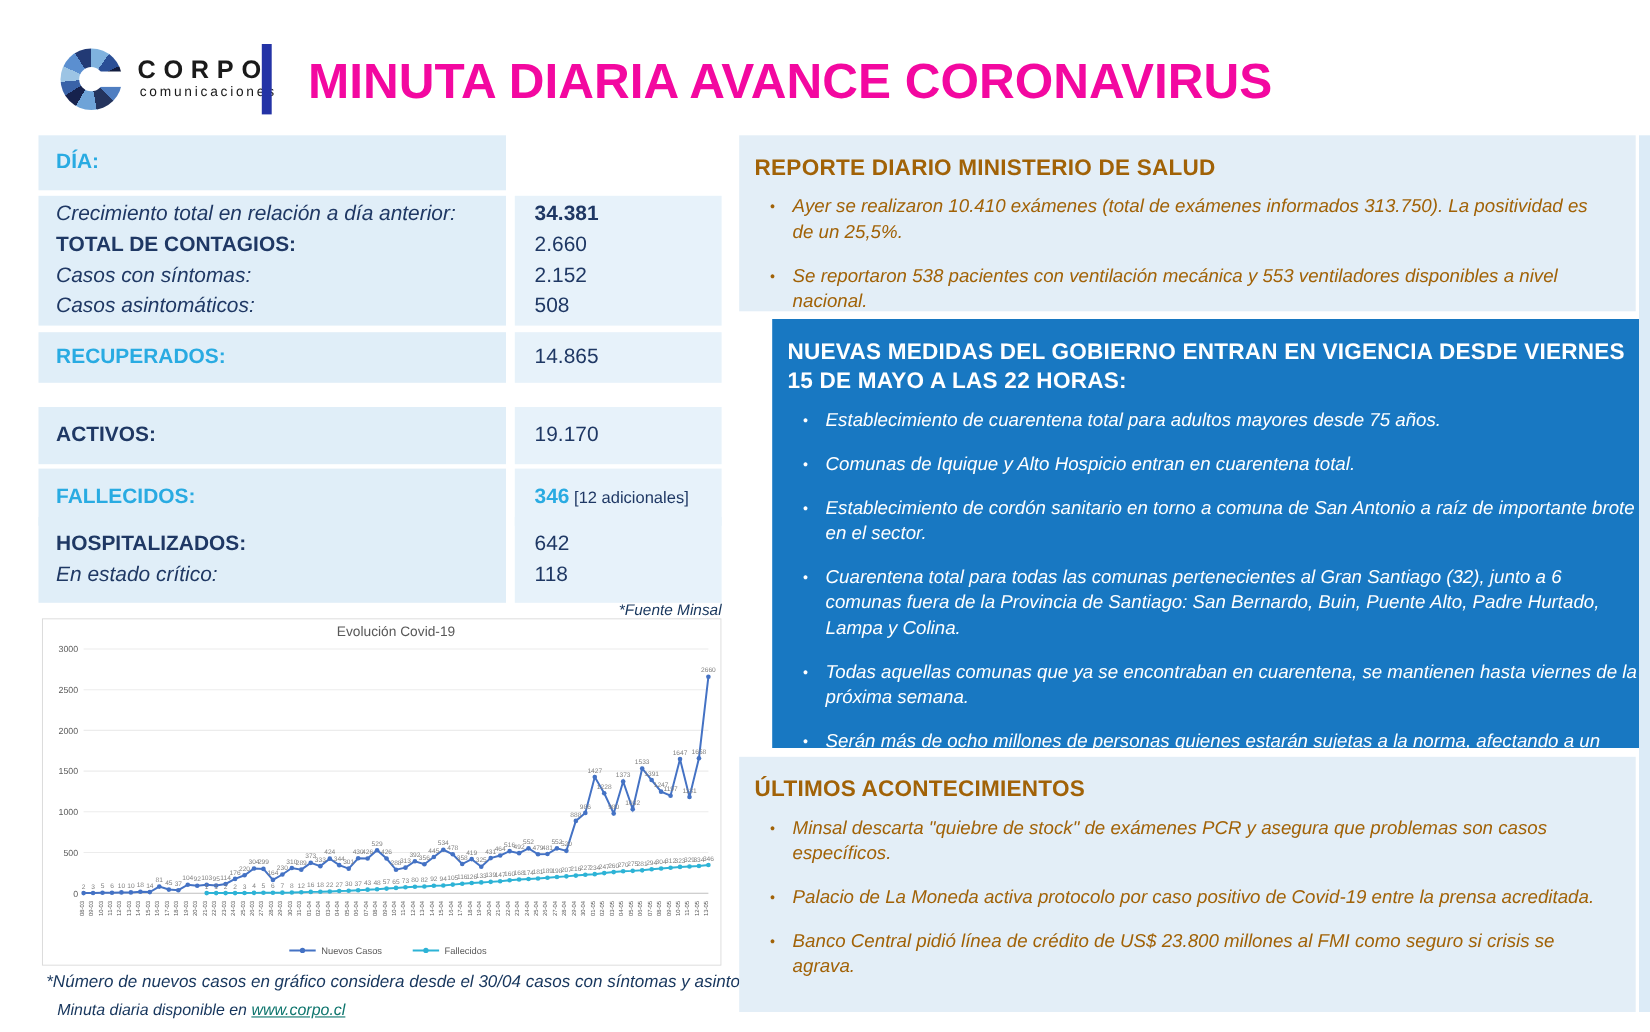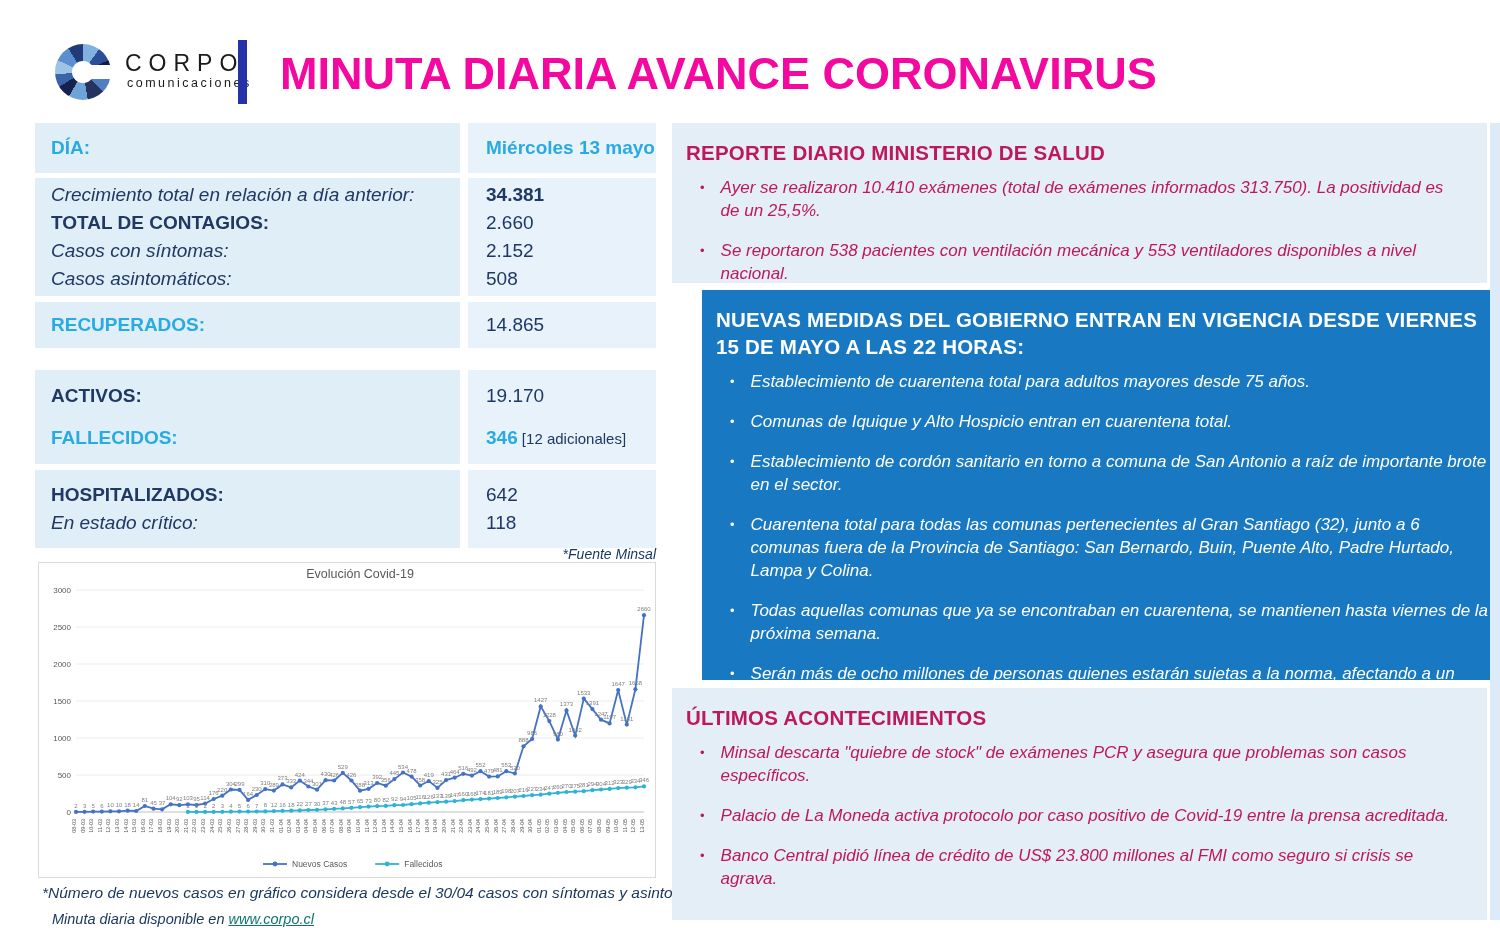"CORPO" .logo-text { font-weight: 400 -> 700 }
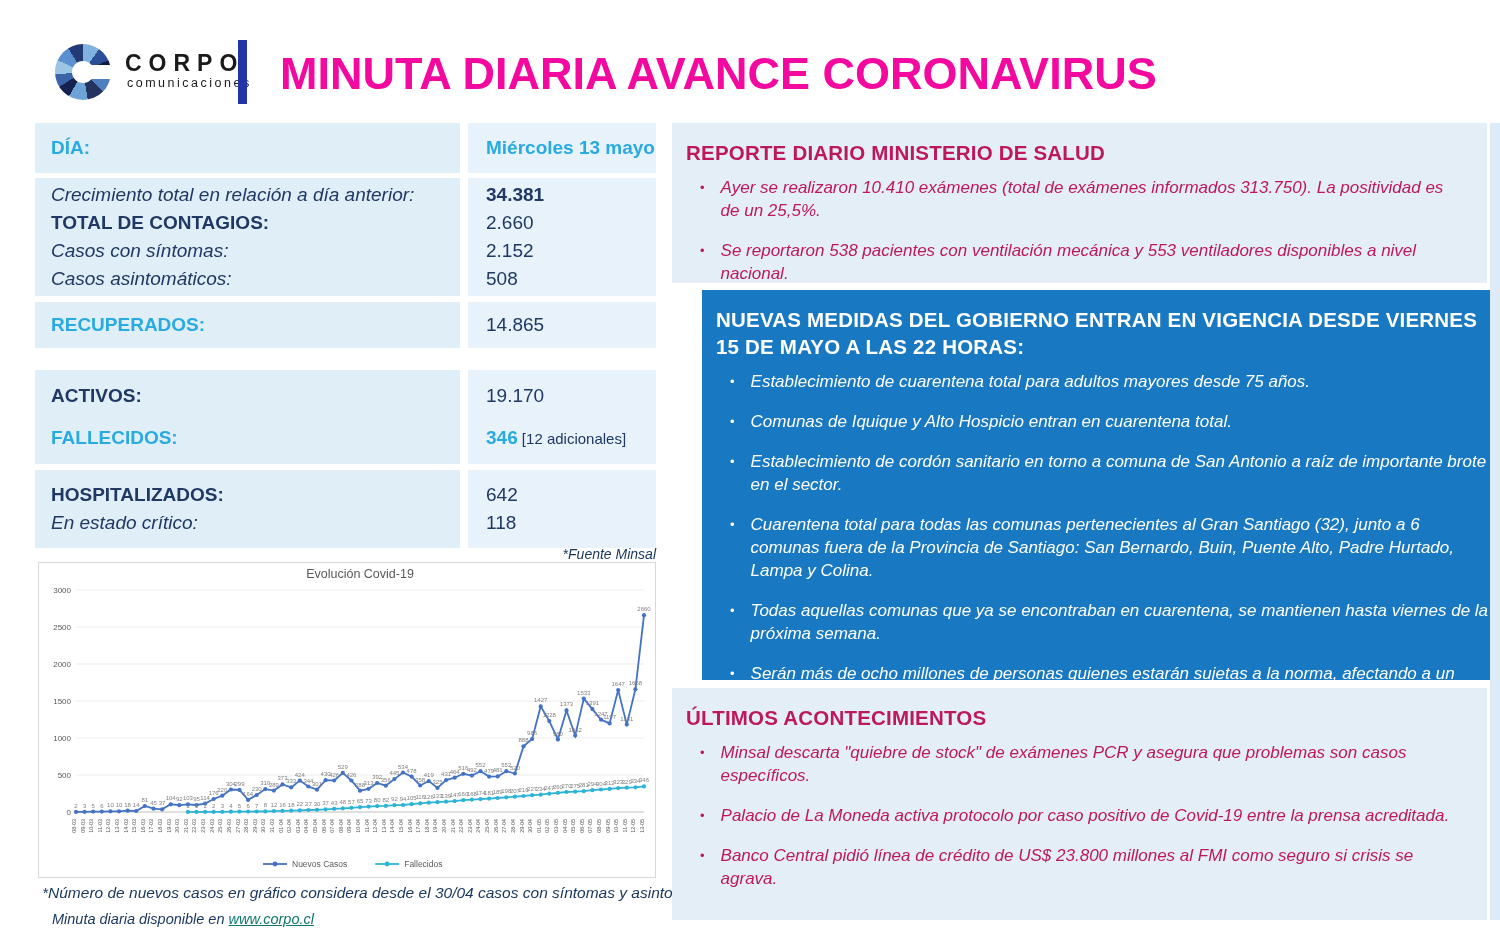"Miércoles 13 mayo" div.stat-value-box { html: <div> <div>Miércoles 13 mayo</div> </div> -> none }
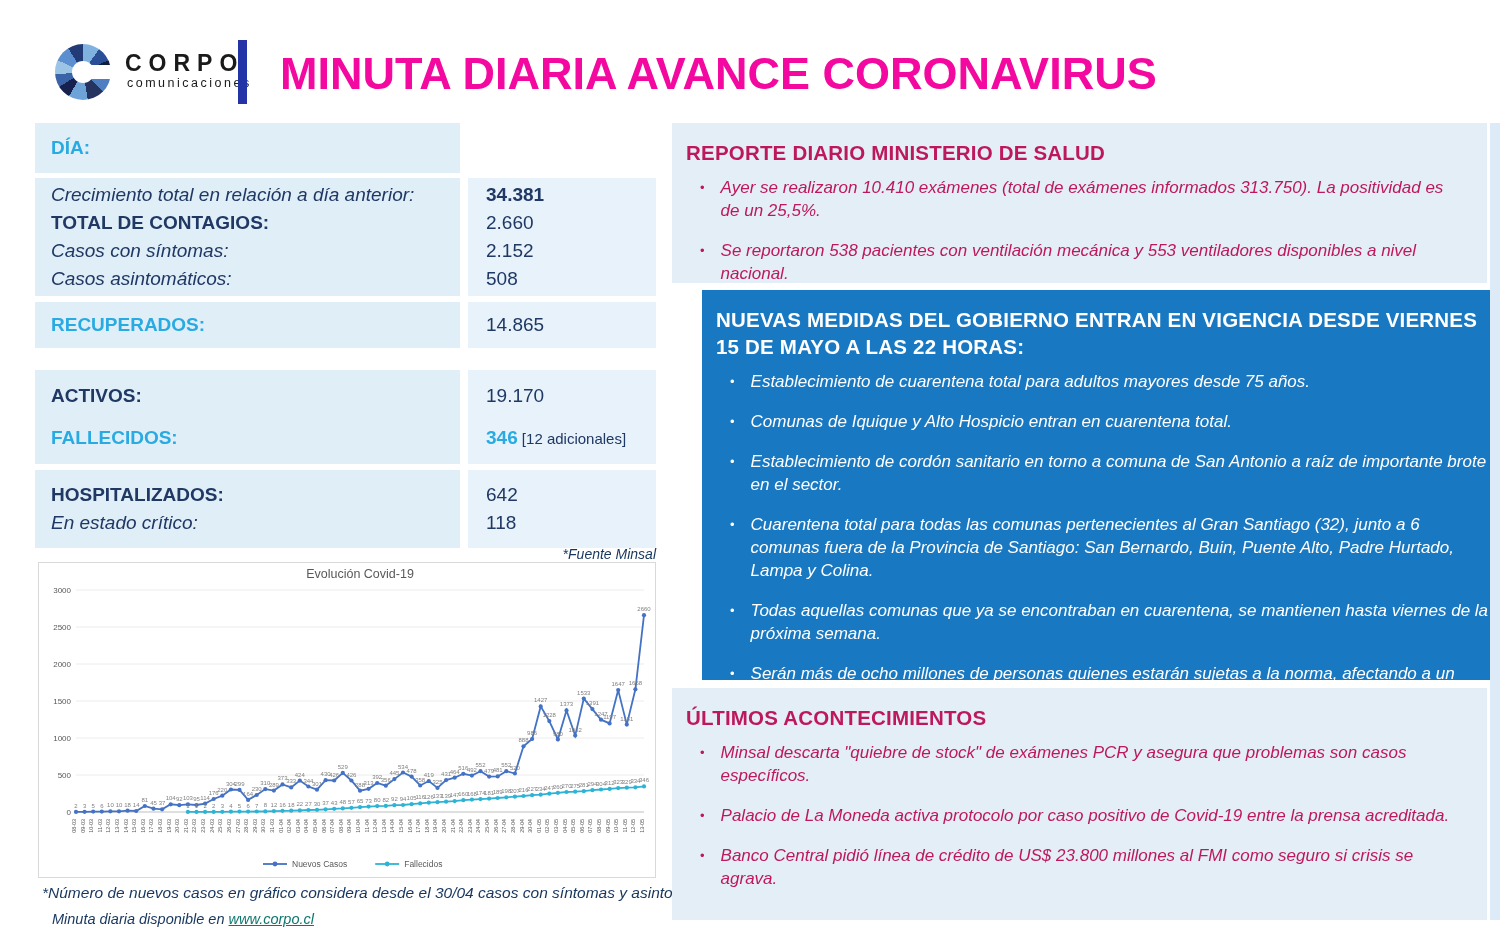"REPORTE DIARIO MINISTERIO DE SALUD" .rs.light { color: #be185d -> #a16207 }
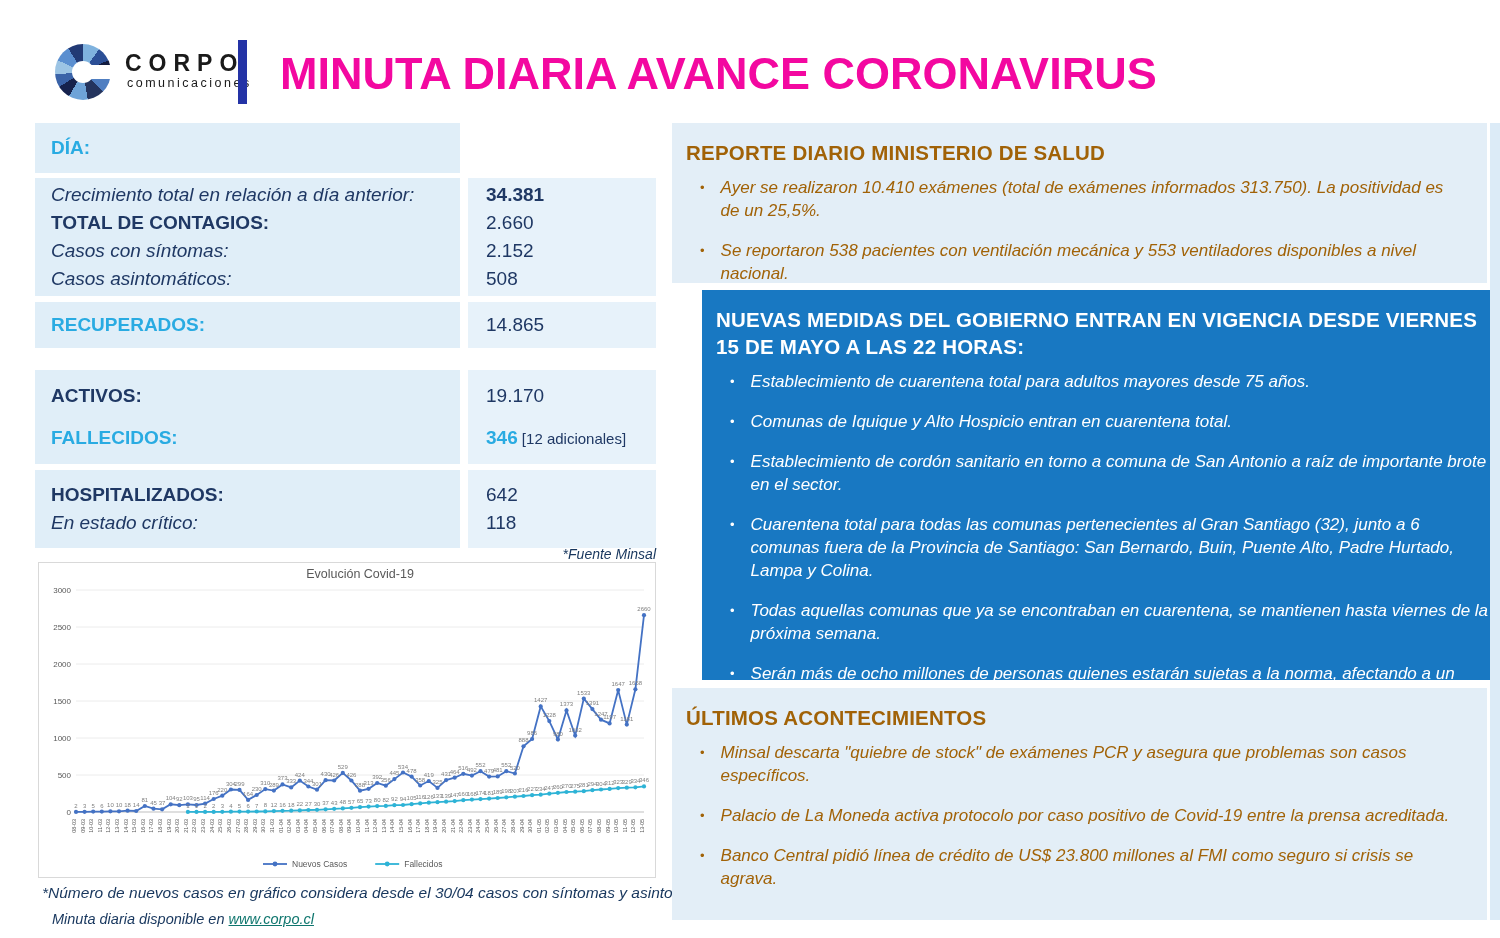"FALLECIDOS:" div.stat-row { top: 412px -> 426px }
